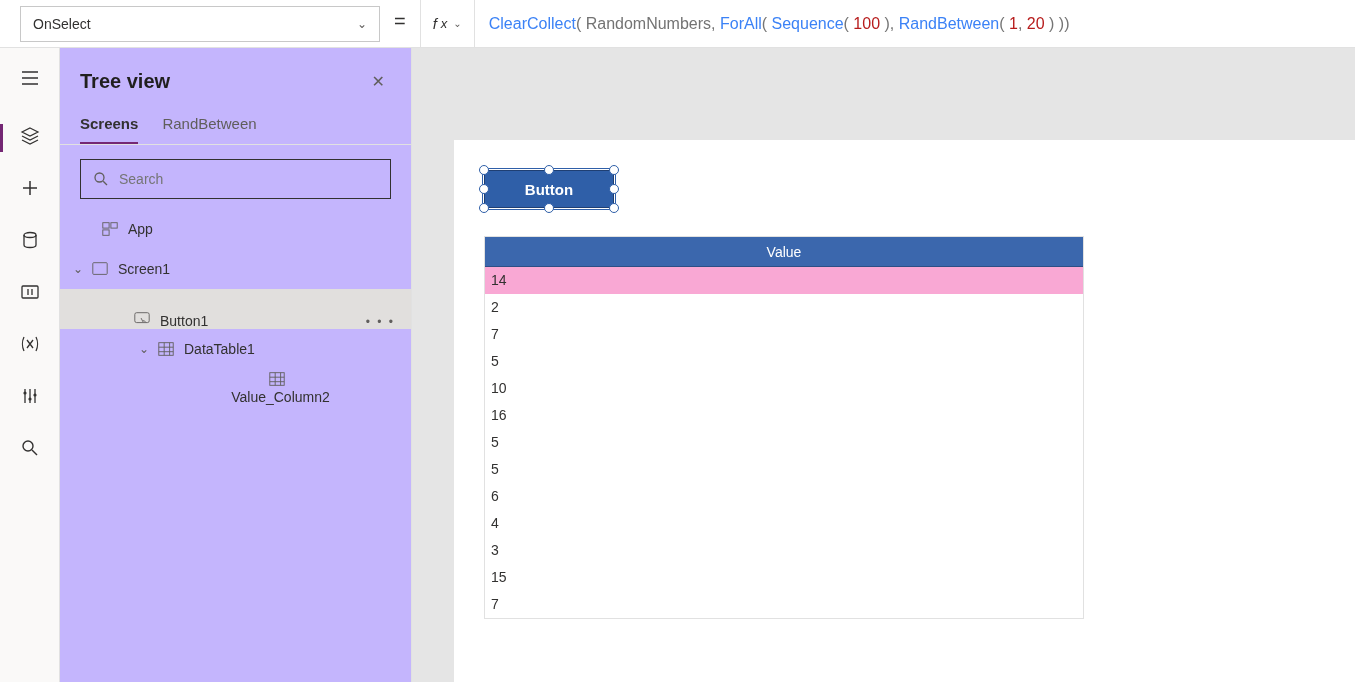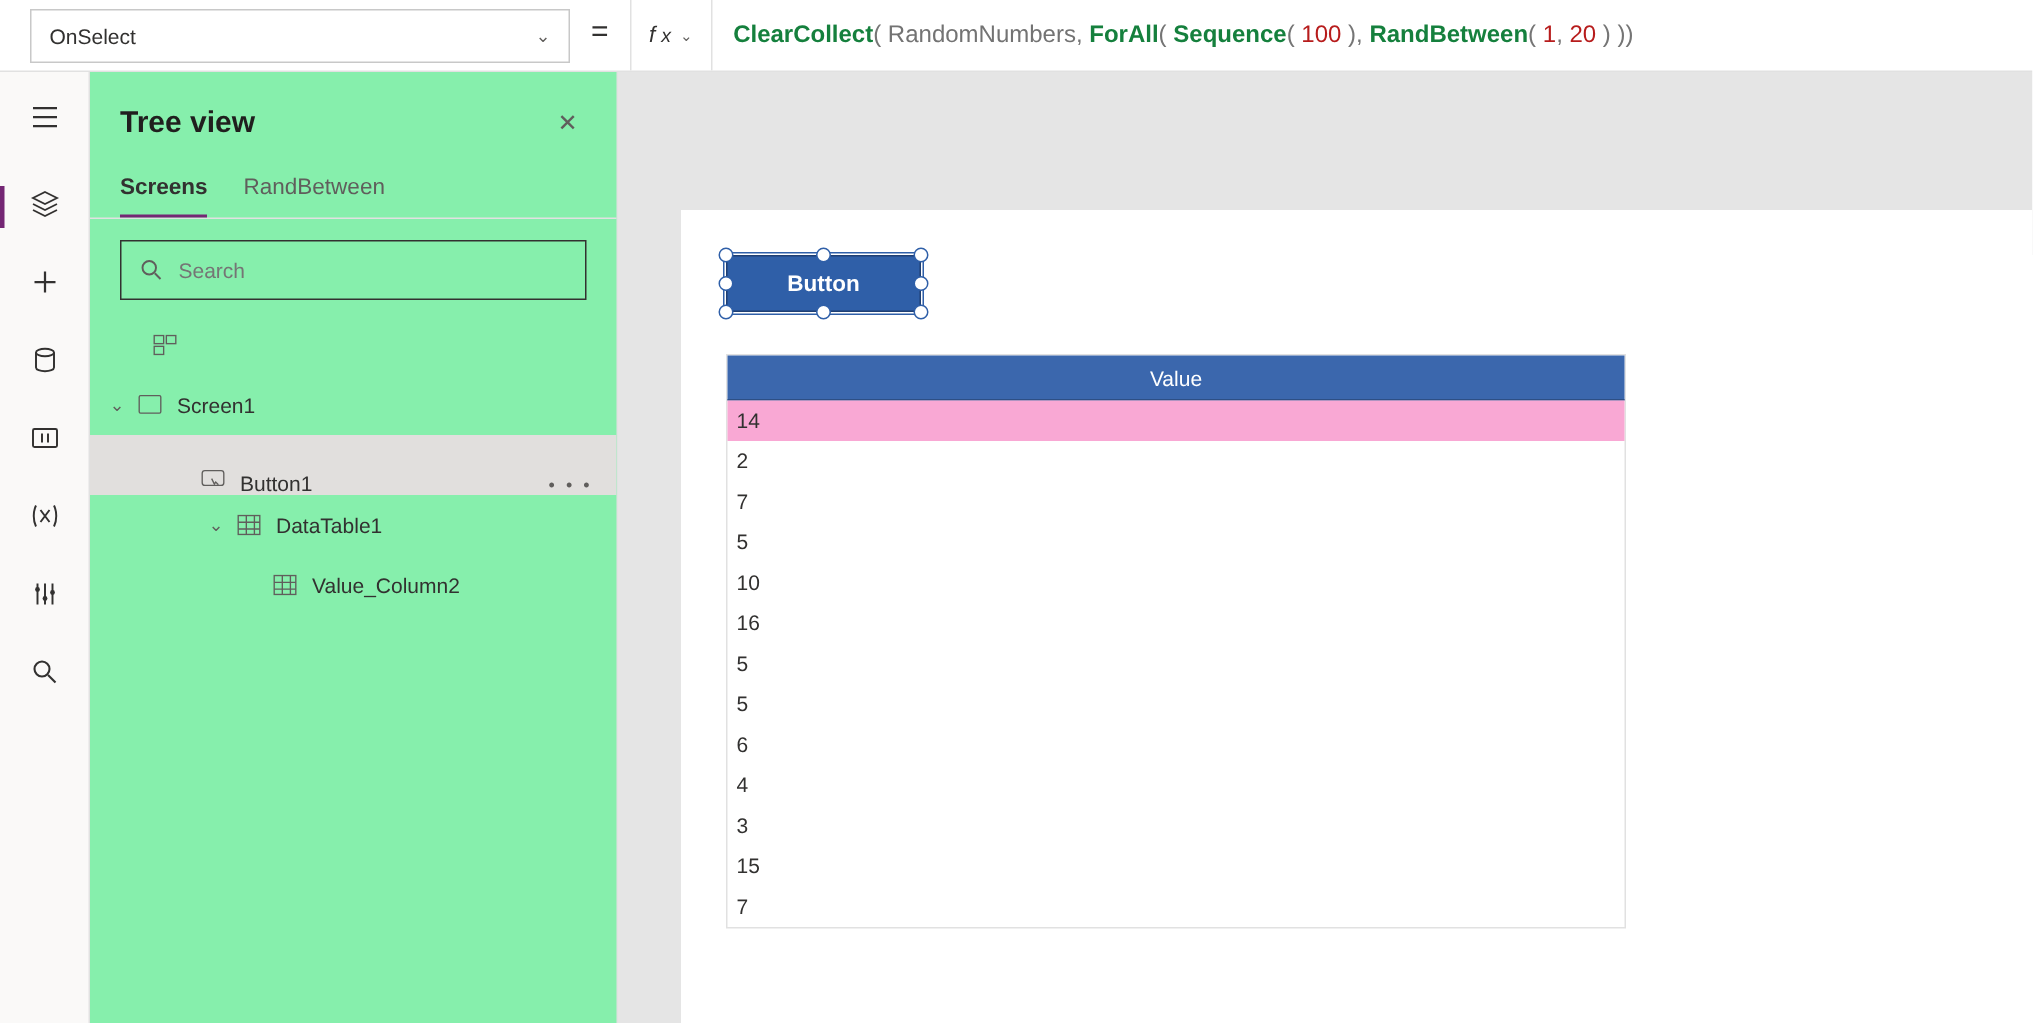"ClearCollect" .tok-fn { color: #15803d -> #3b82f6; font-weight: bold -> none }
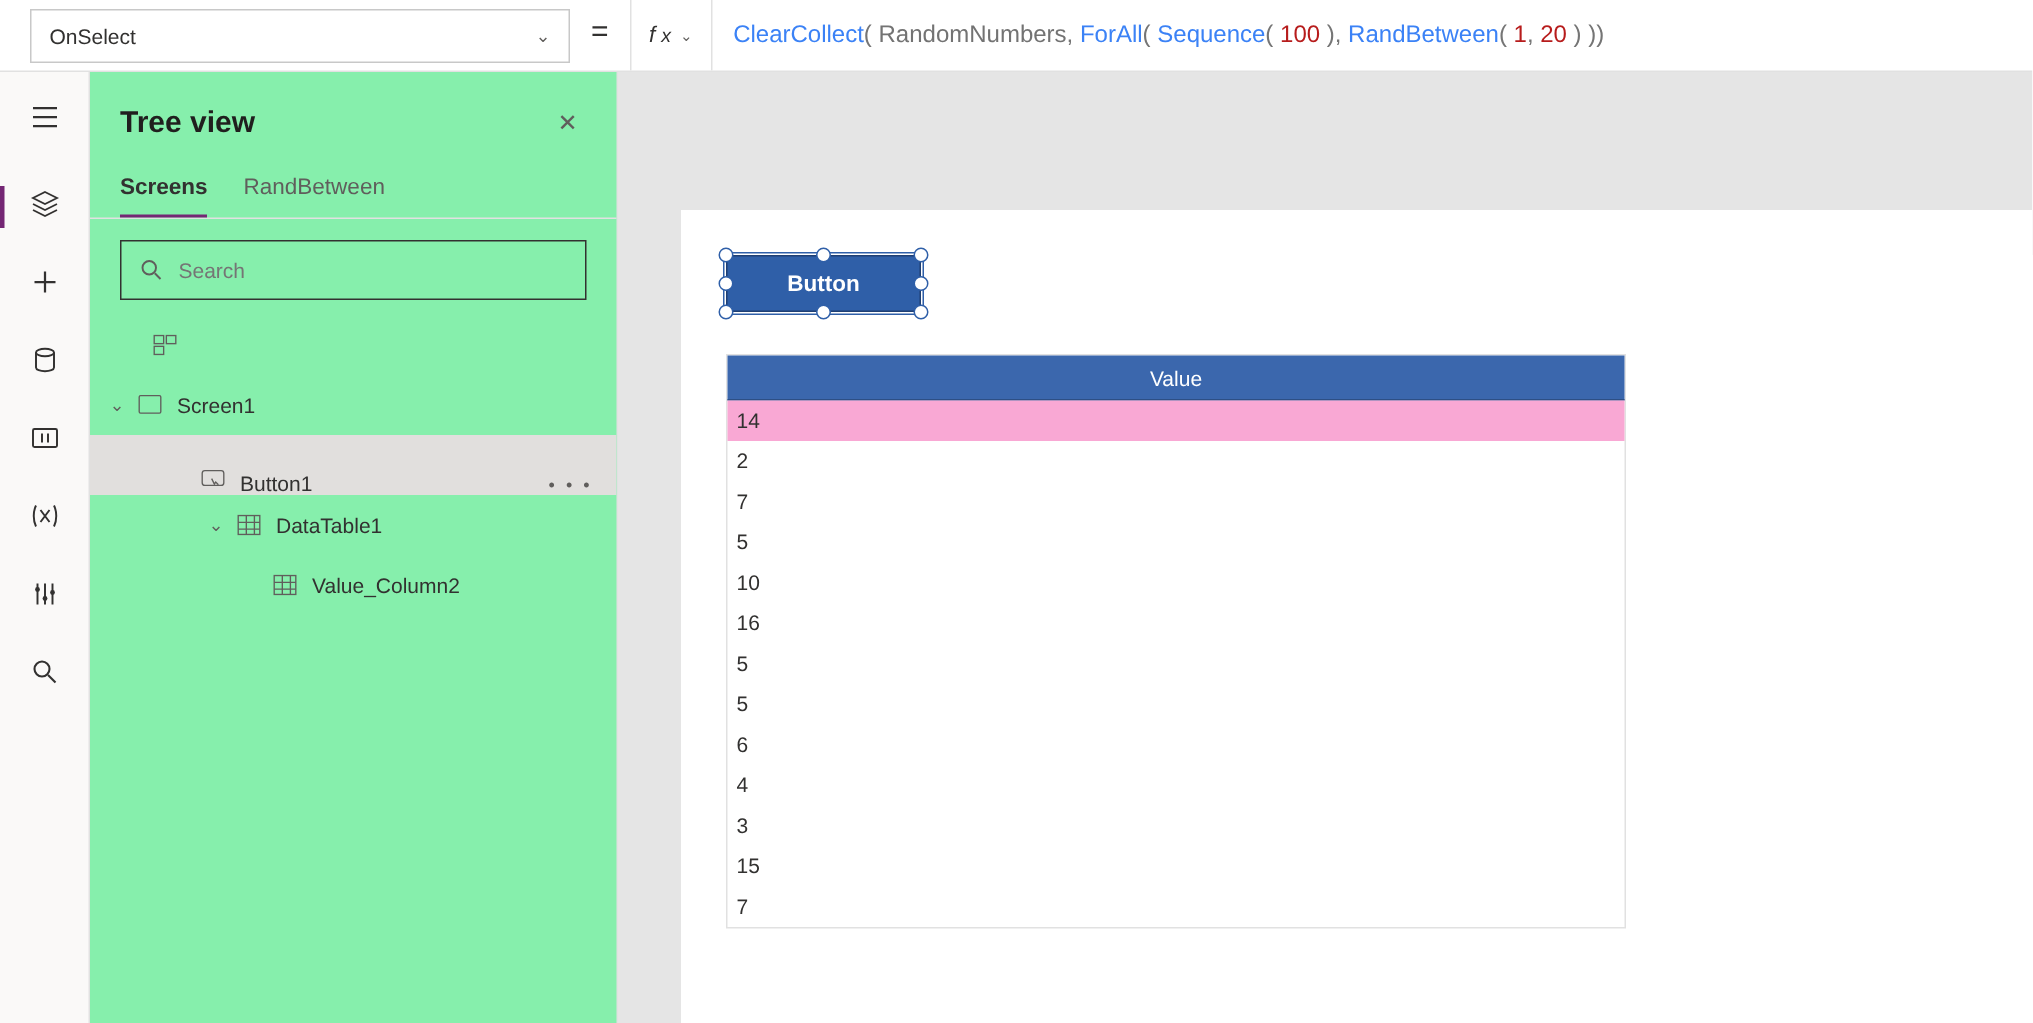"Tree view" .tree-panel { background: #86efac -> #c4b5fd }
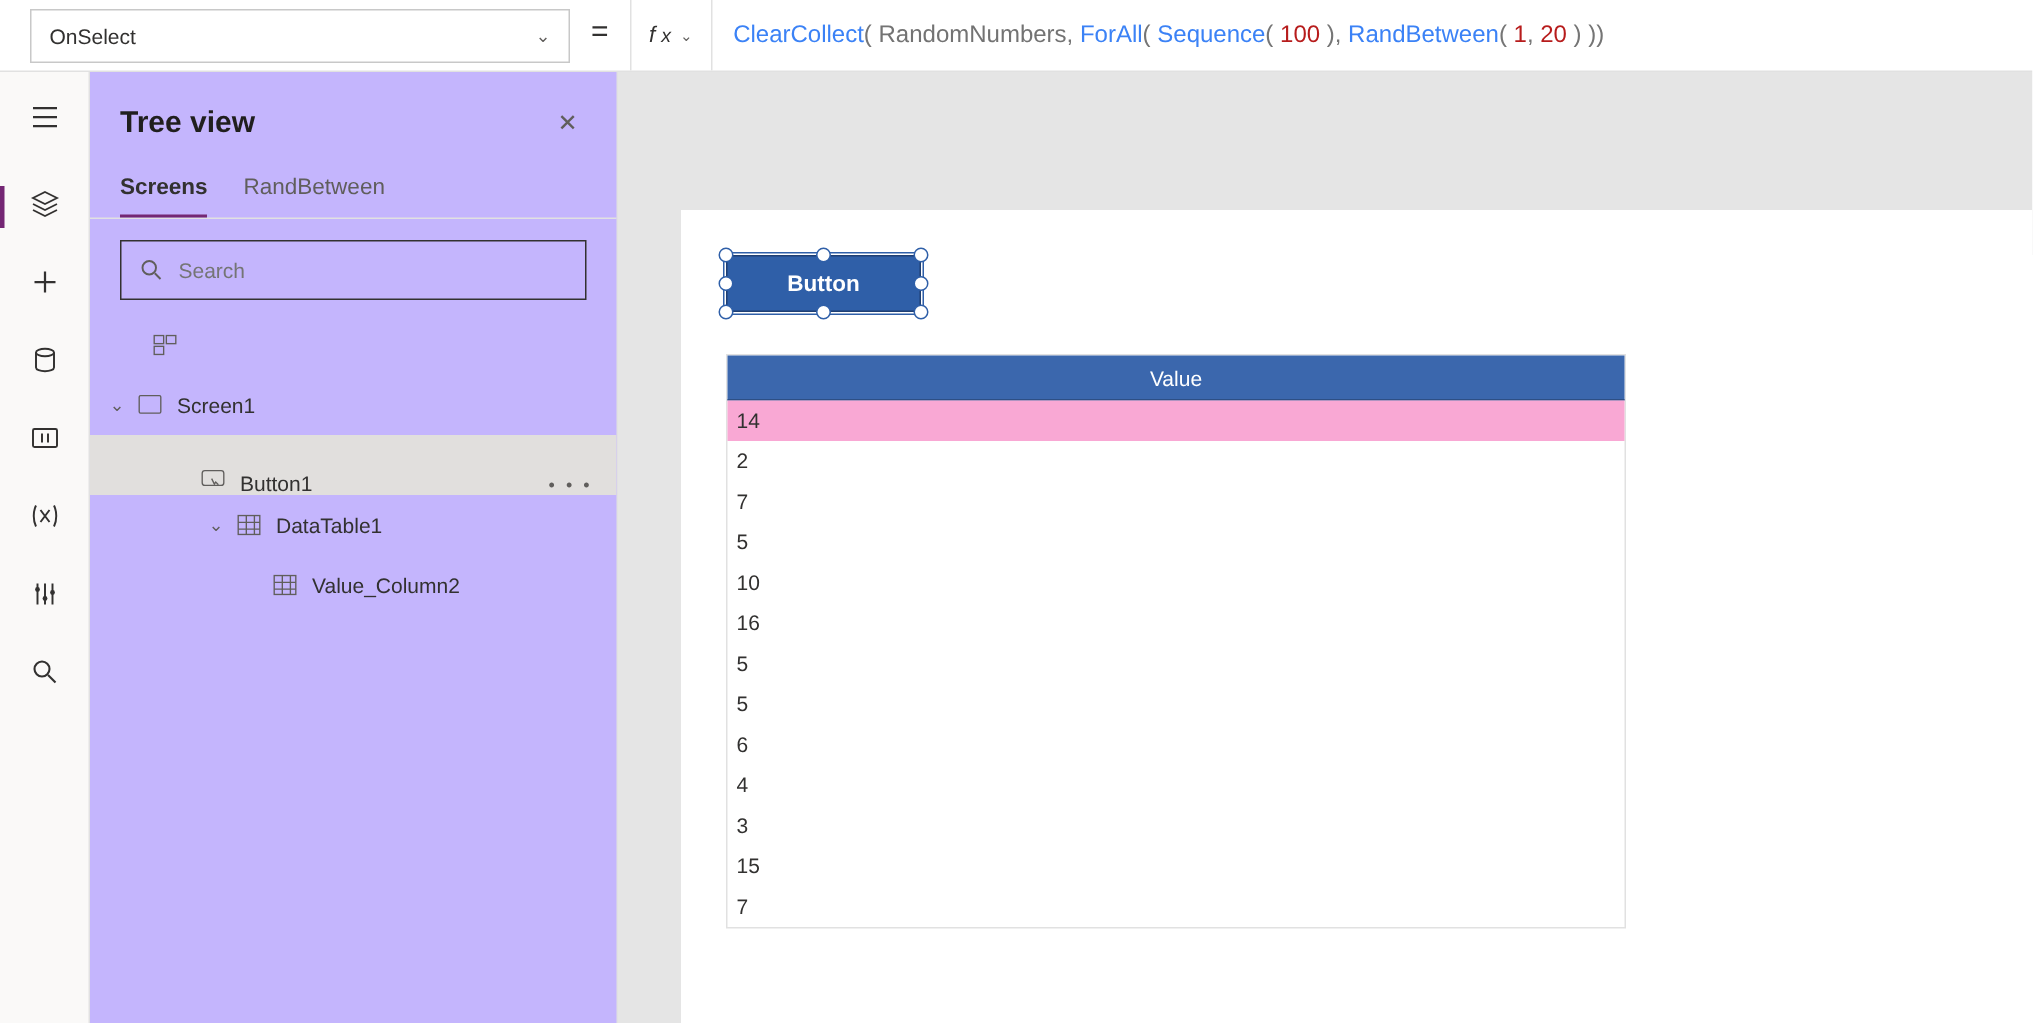"App" span.lbl { html: none -> <span>App</span> }
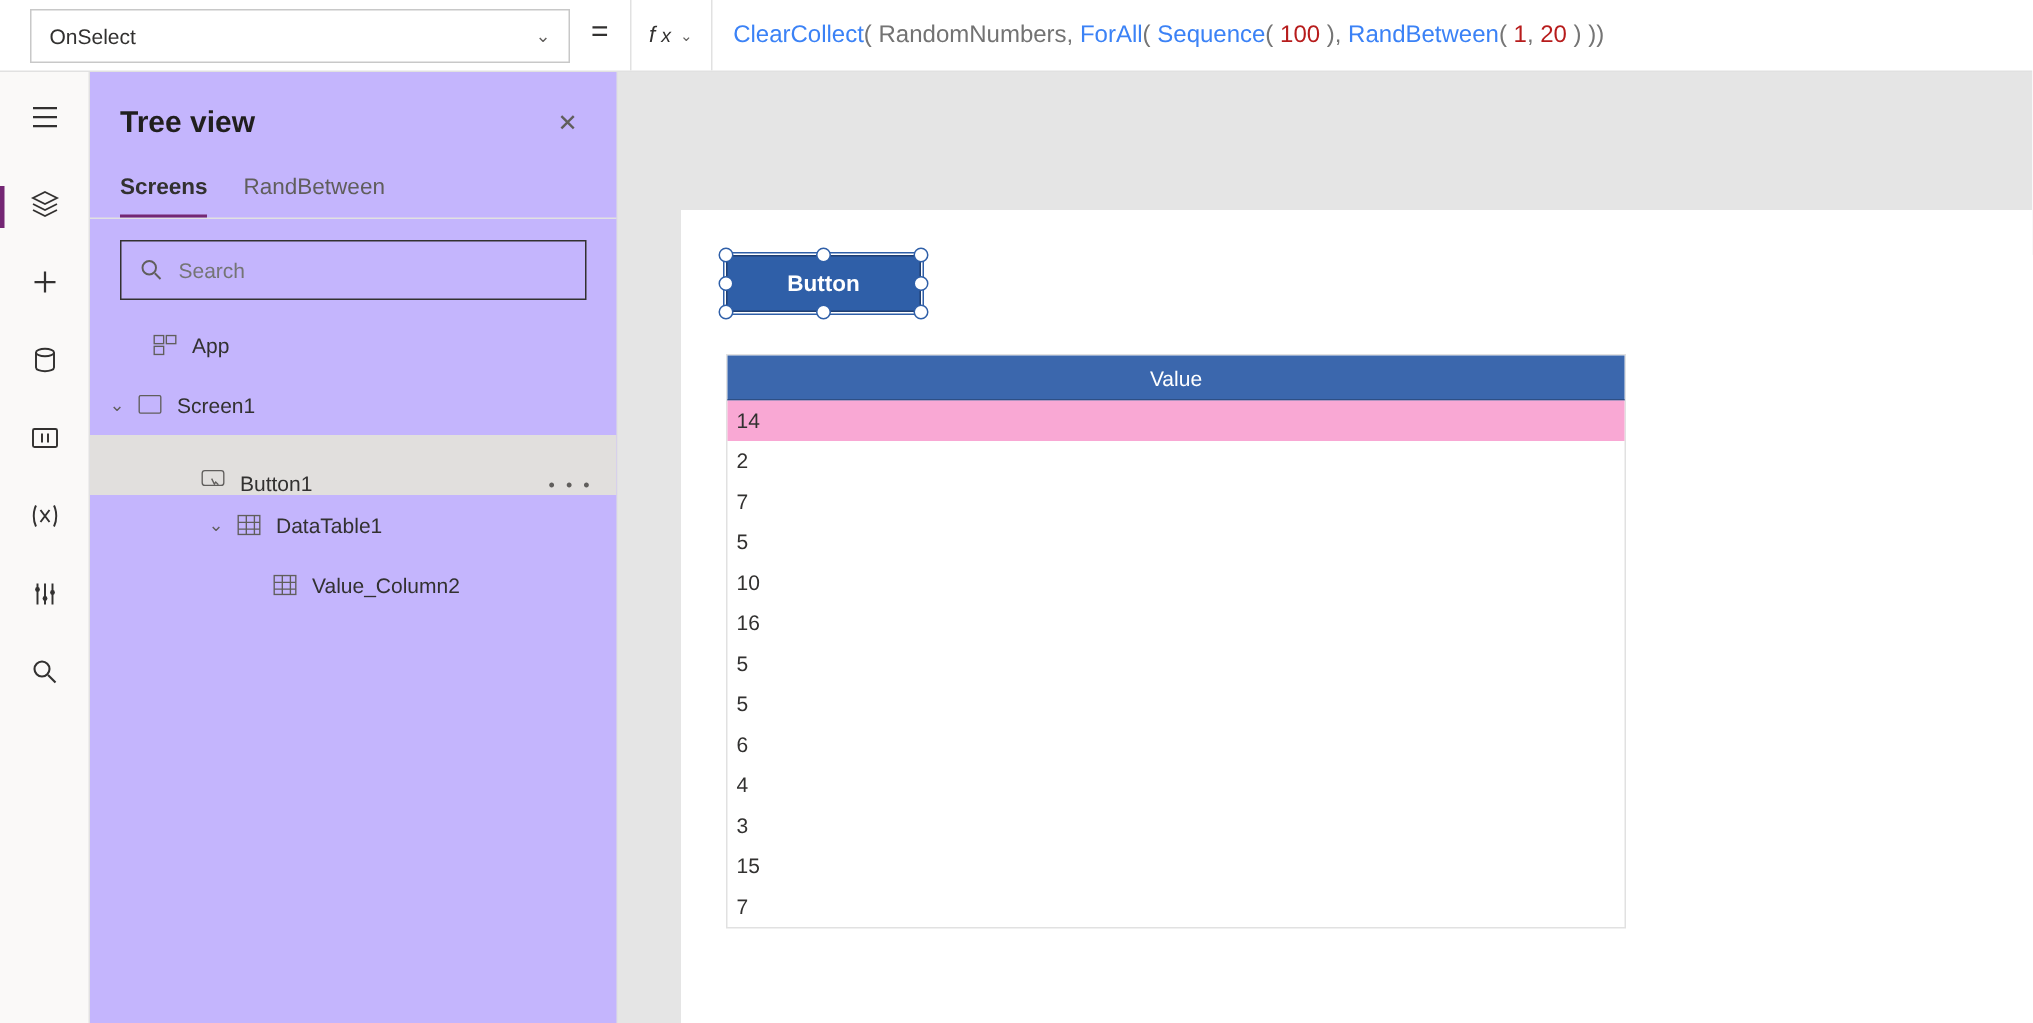"Value_Column2" .pad-4 { flex-direction: none -> column }
